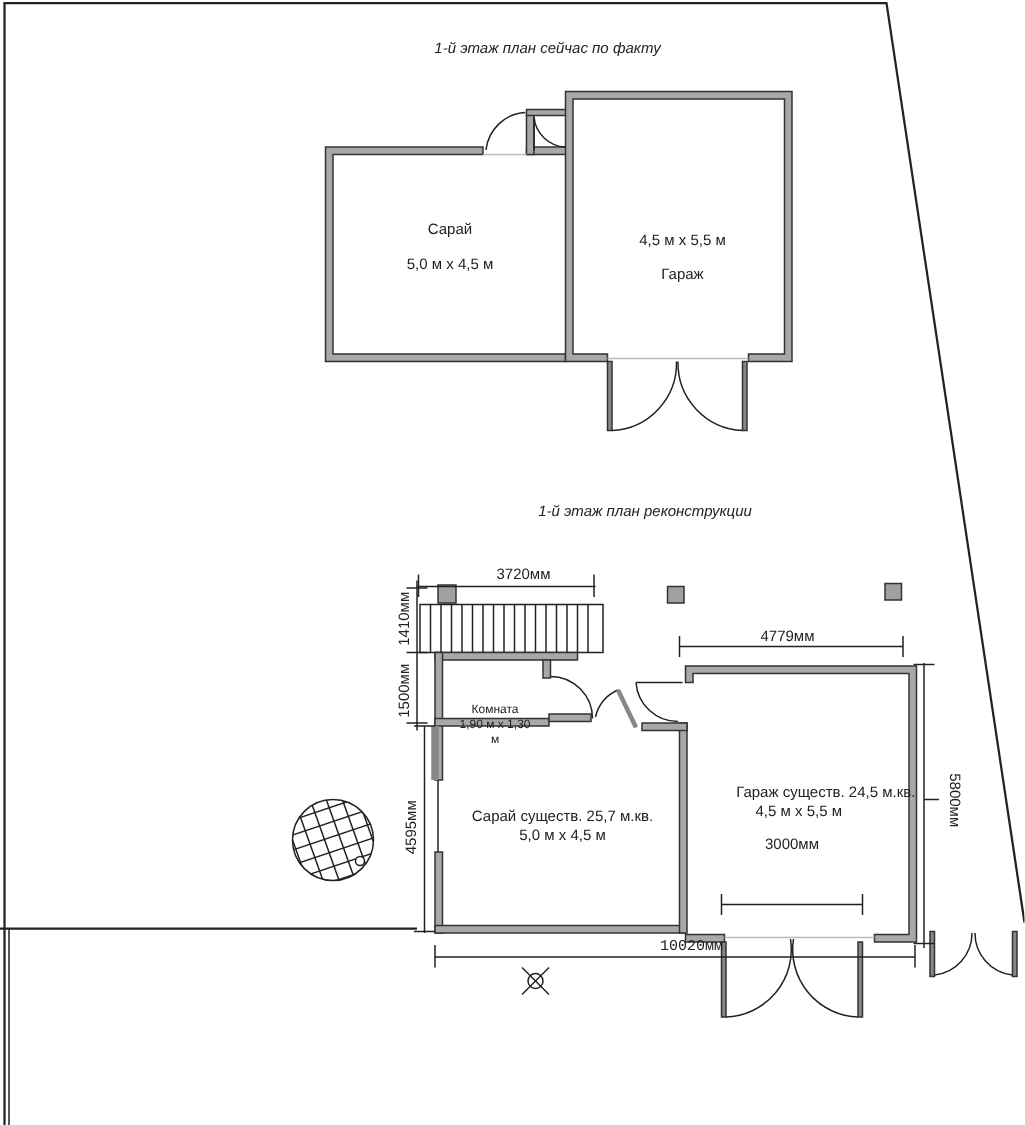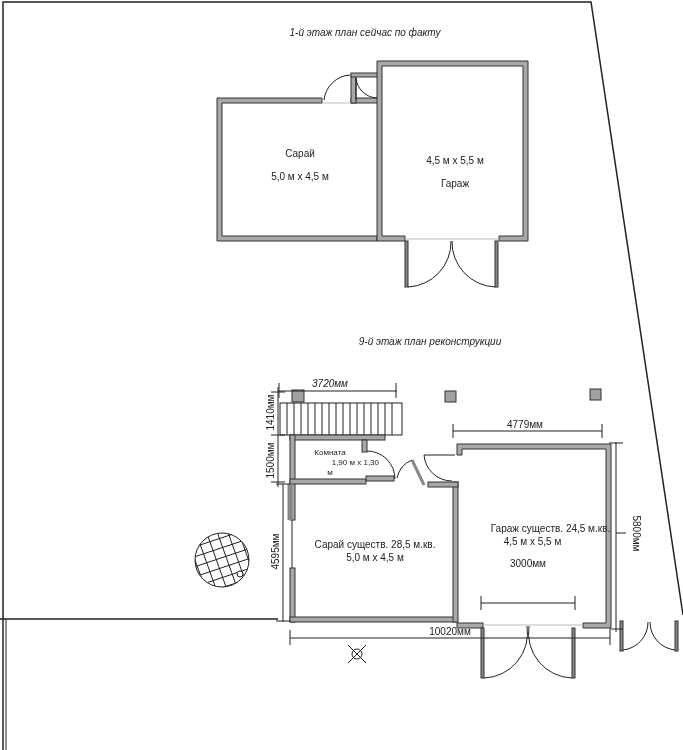"9-й этаж план реконструкции" div.lbl { text: 9-й -> 1-й }
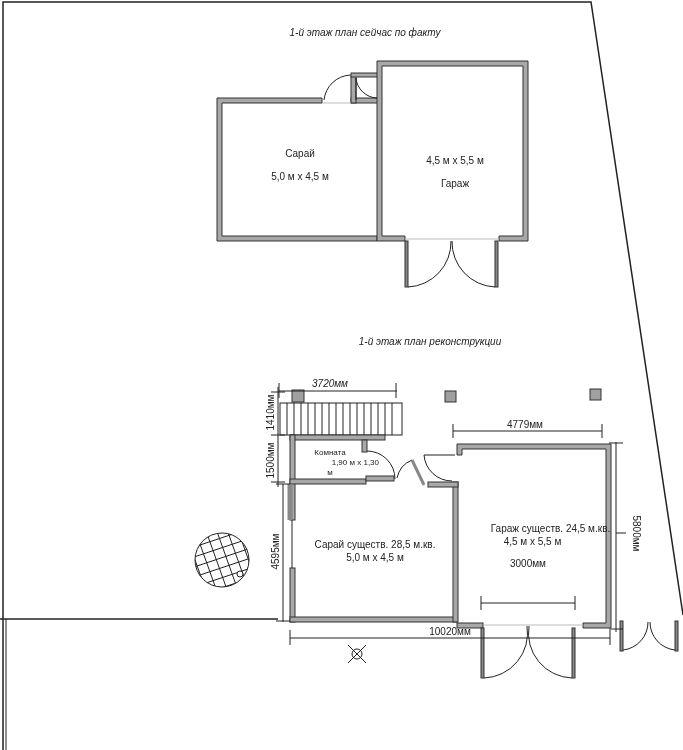"3720мм" div.lbl { font-style: italic -> none; left: 295px -> 314px }
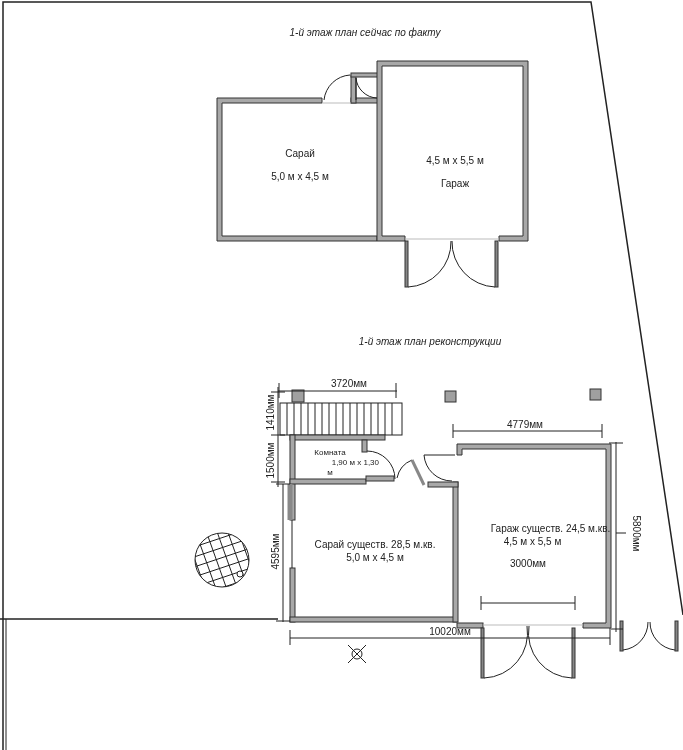"Комната" .small { margin-top: none -> 20px }
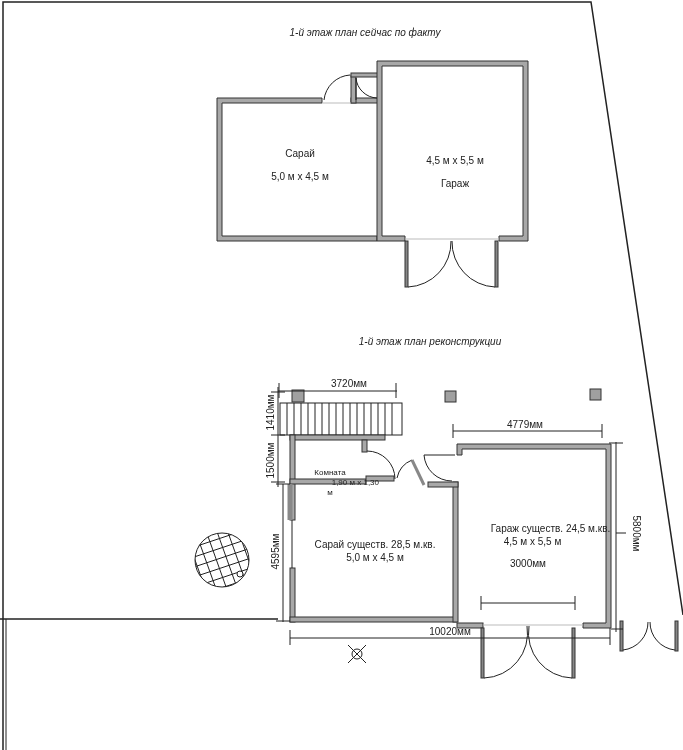"1,90 м x 1,30" div.lbl { left: 309px -> 295px; text-align: right -> none }
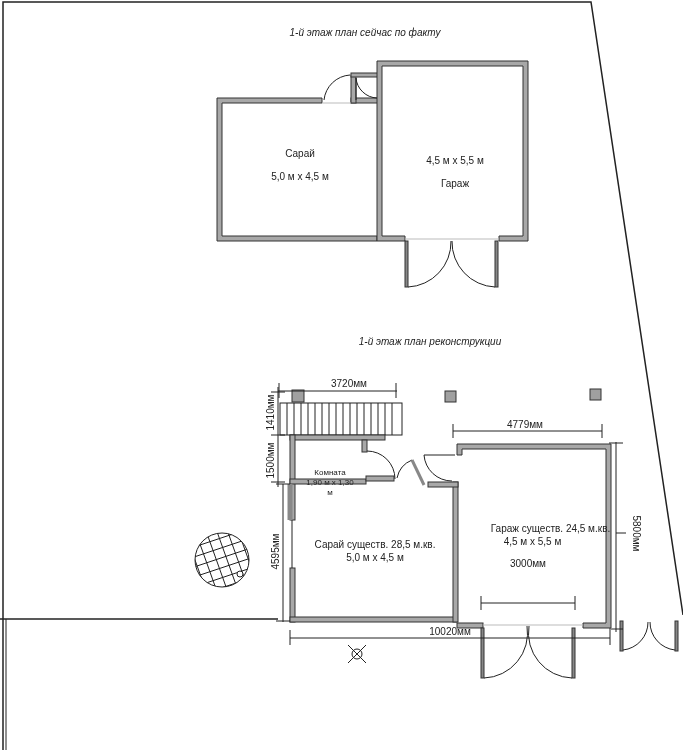"Сарай существ. 28,5 м.кв." div.lbl { text: 28,5 -> 25,7 }
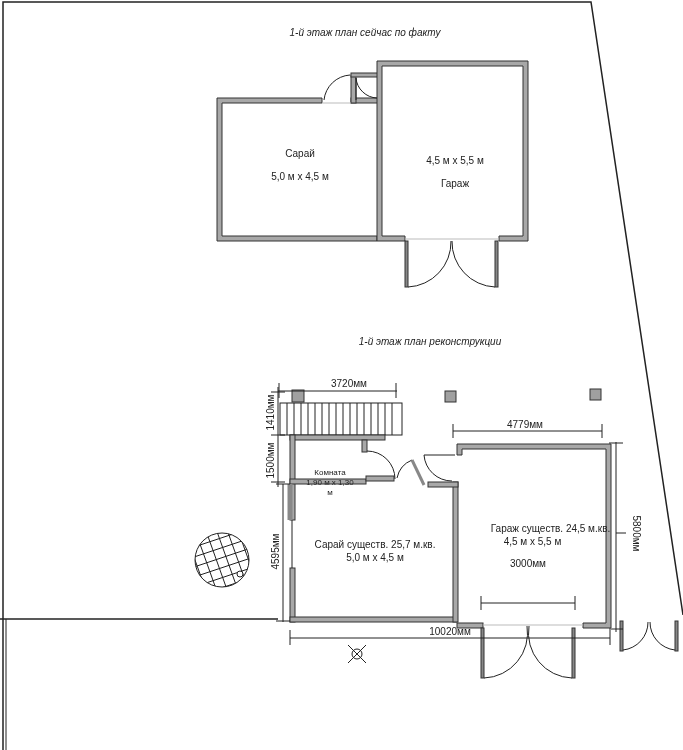"10020мм" div.lbl { font-family: none -> Liberation Mono, monospace; left: 415px -> 426px }
